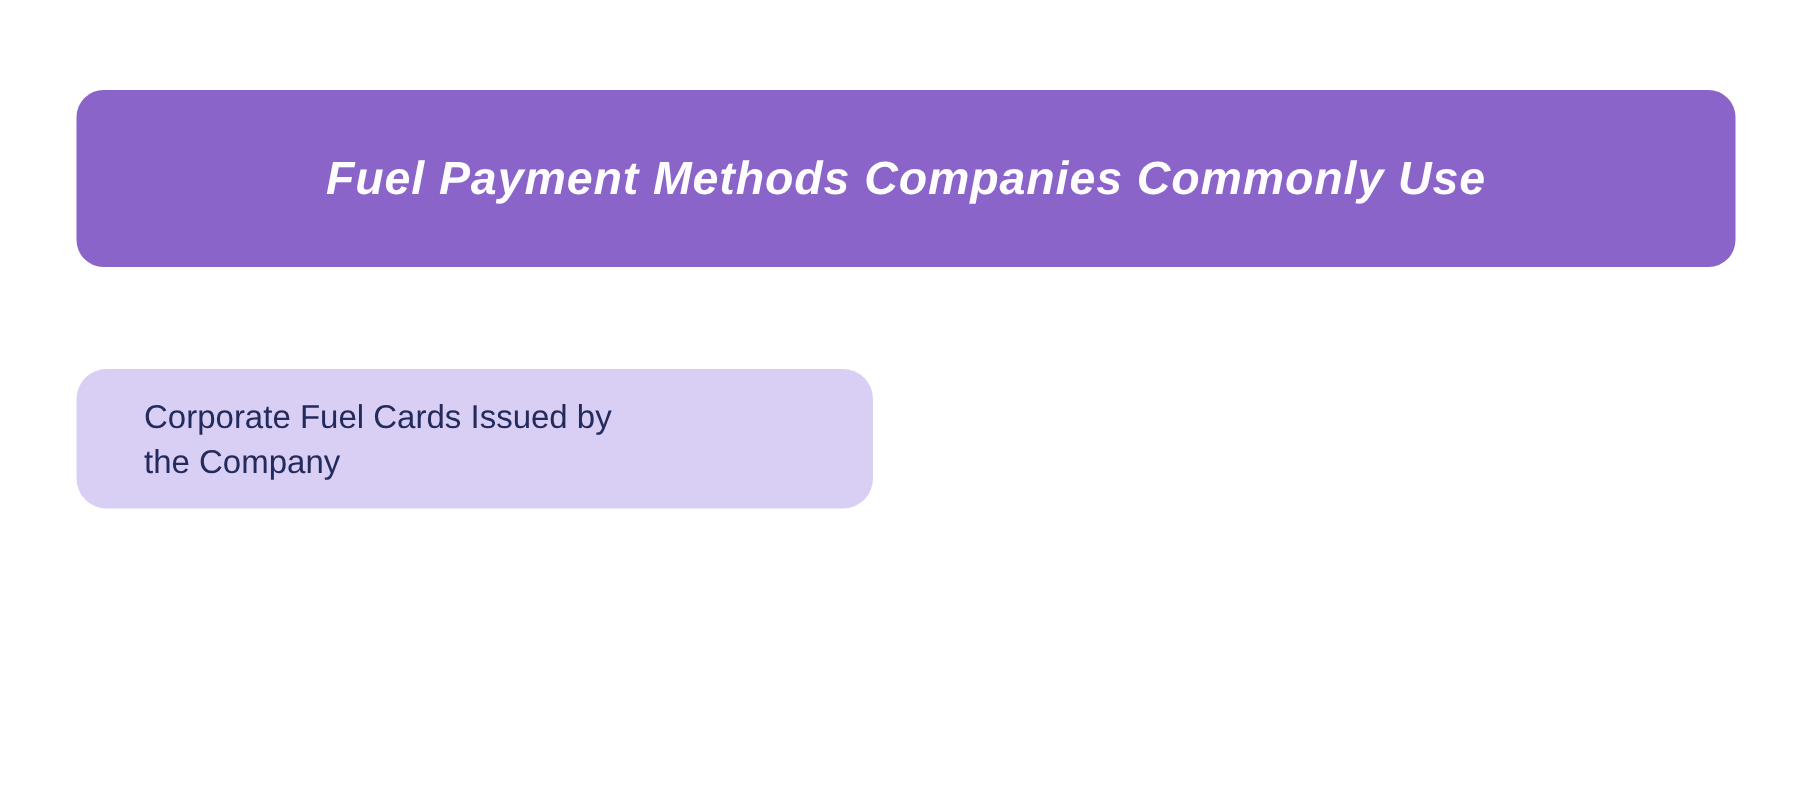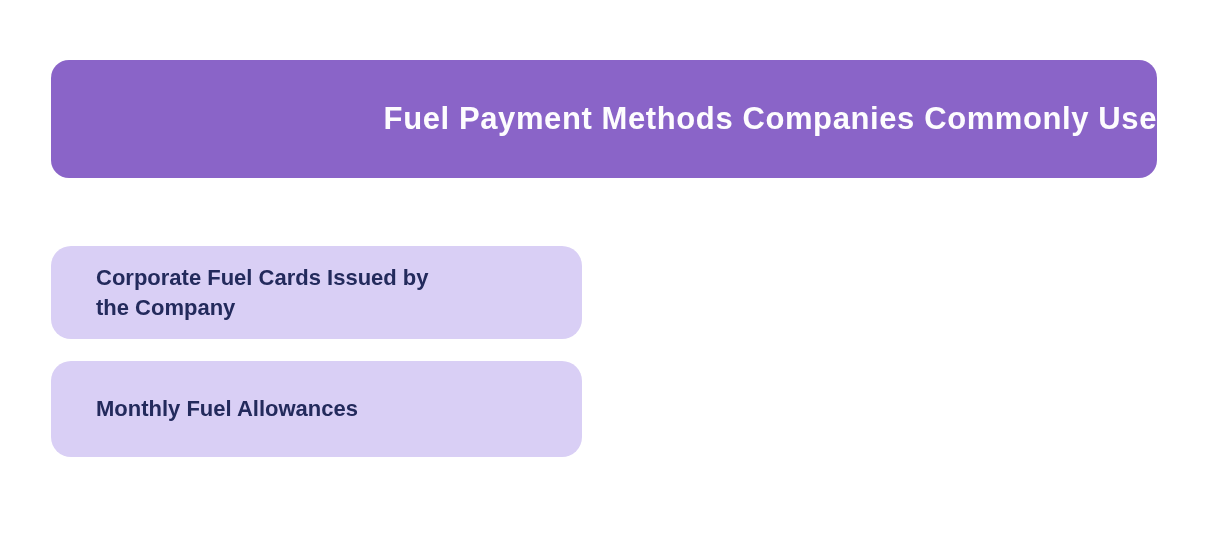"Fuel Payment Methods Companies Commonly" .header-banner { font-style: none -> italic; justify-content: flex-end -> center }
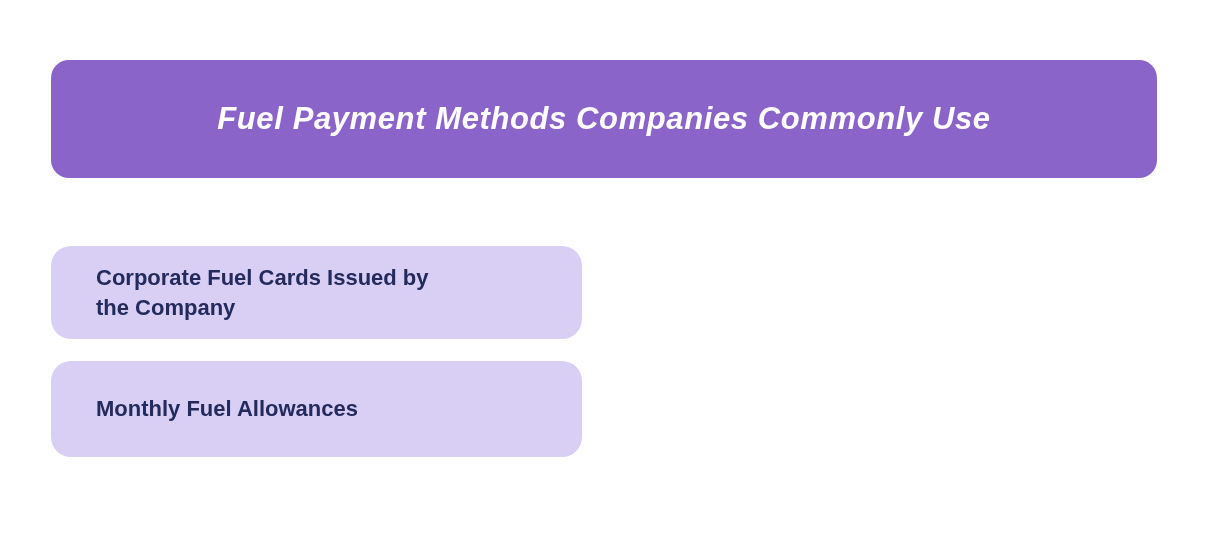"Corporate Fuel Cards Issued by" .card-label { font-weight: 700 -> 400 }
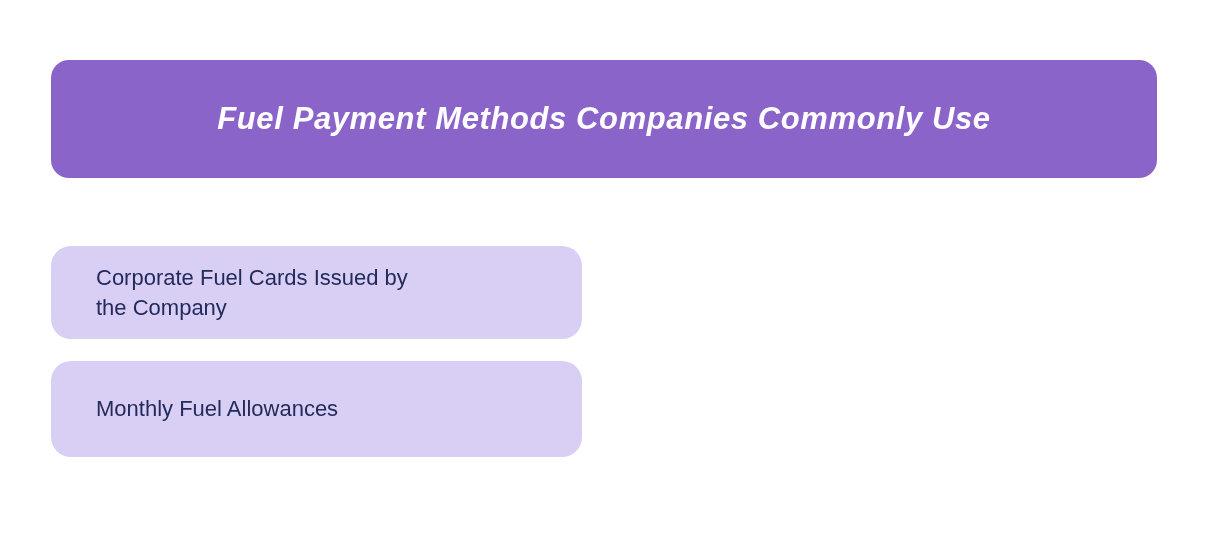"Monthly Fuel Allowances" div.card { html: <div> <span>Monthly Fuel Allowances</span> </div> -> none }
